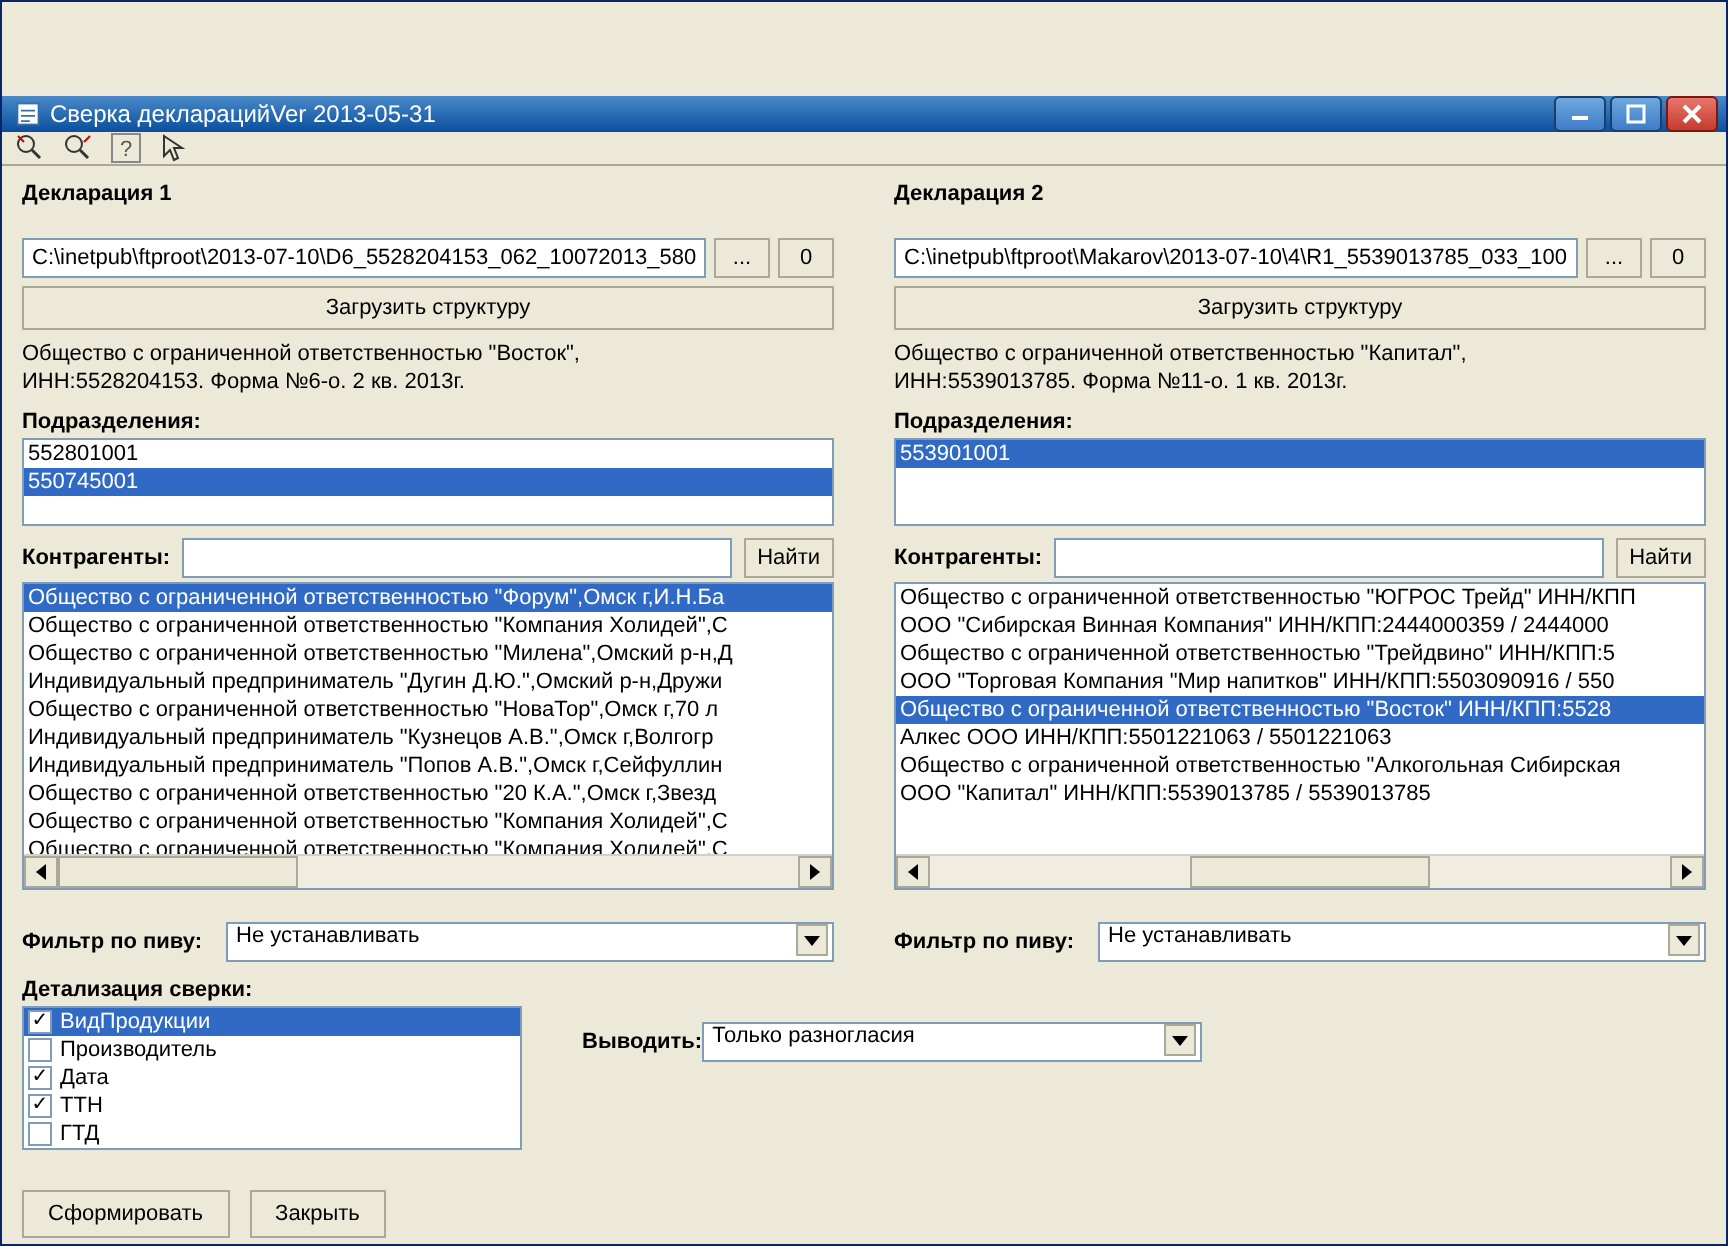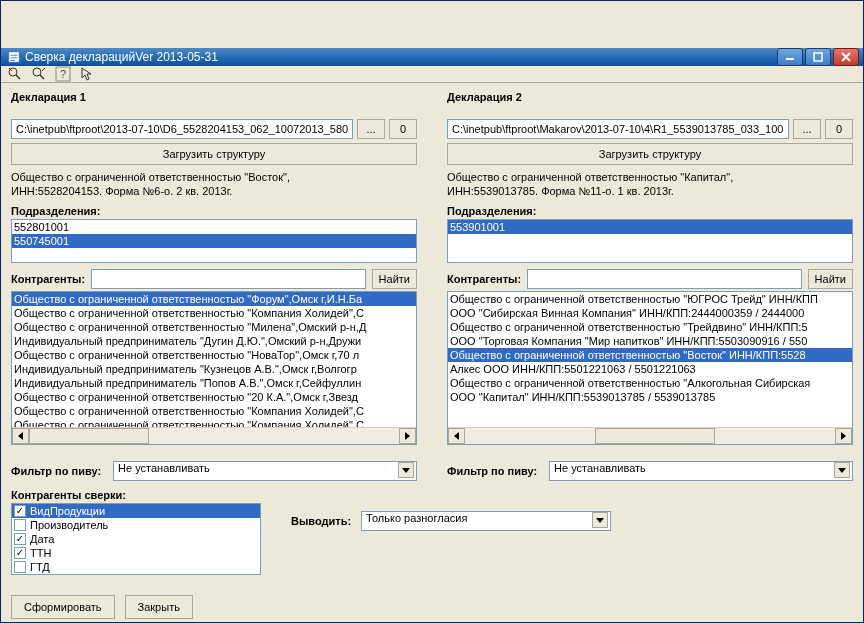"Контрагенты сверки:" div.detail-label { text: Контрагенты -> Детализация }
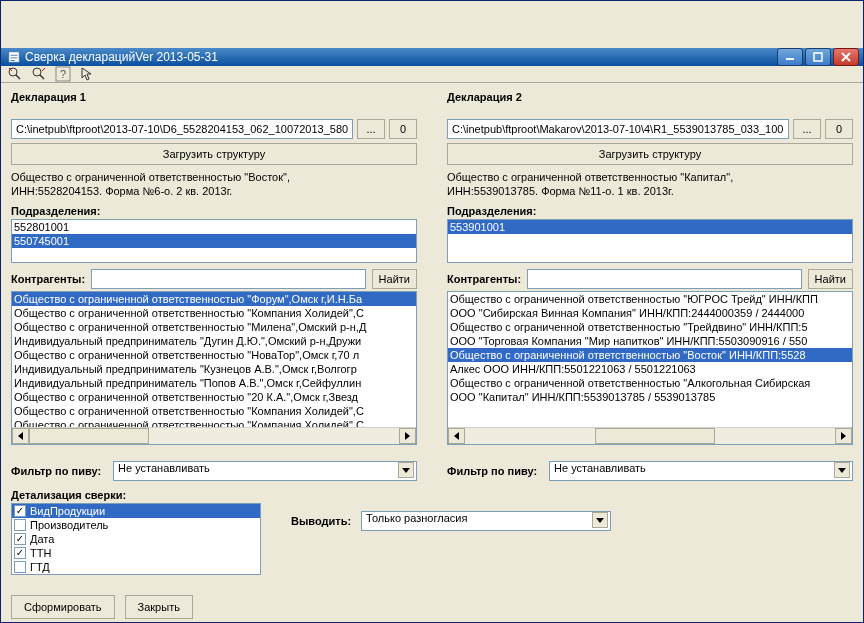"Выводить:" .output-row { gap: 10px -> none }
